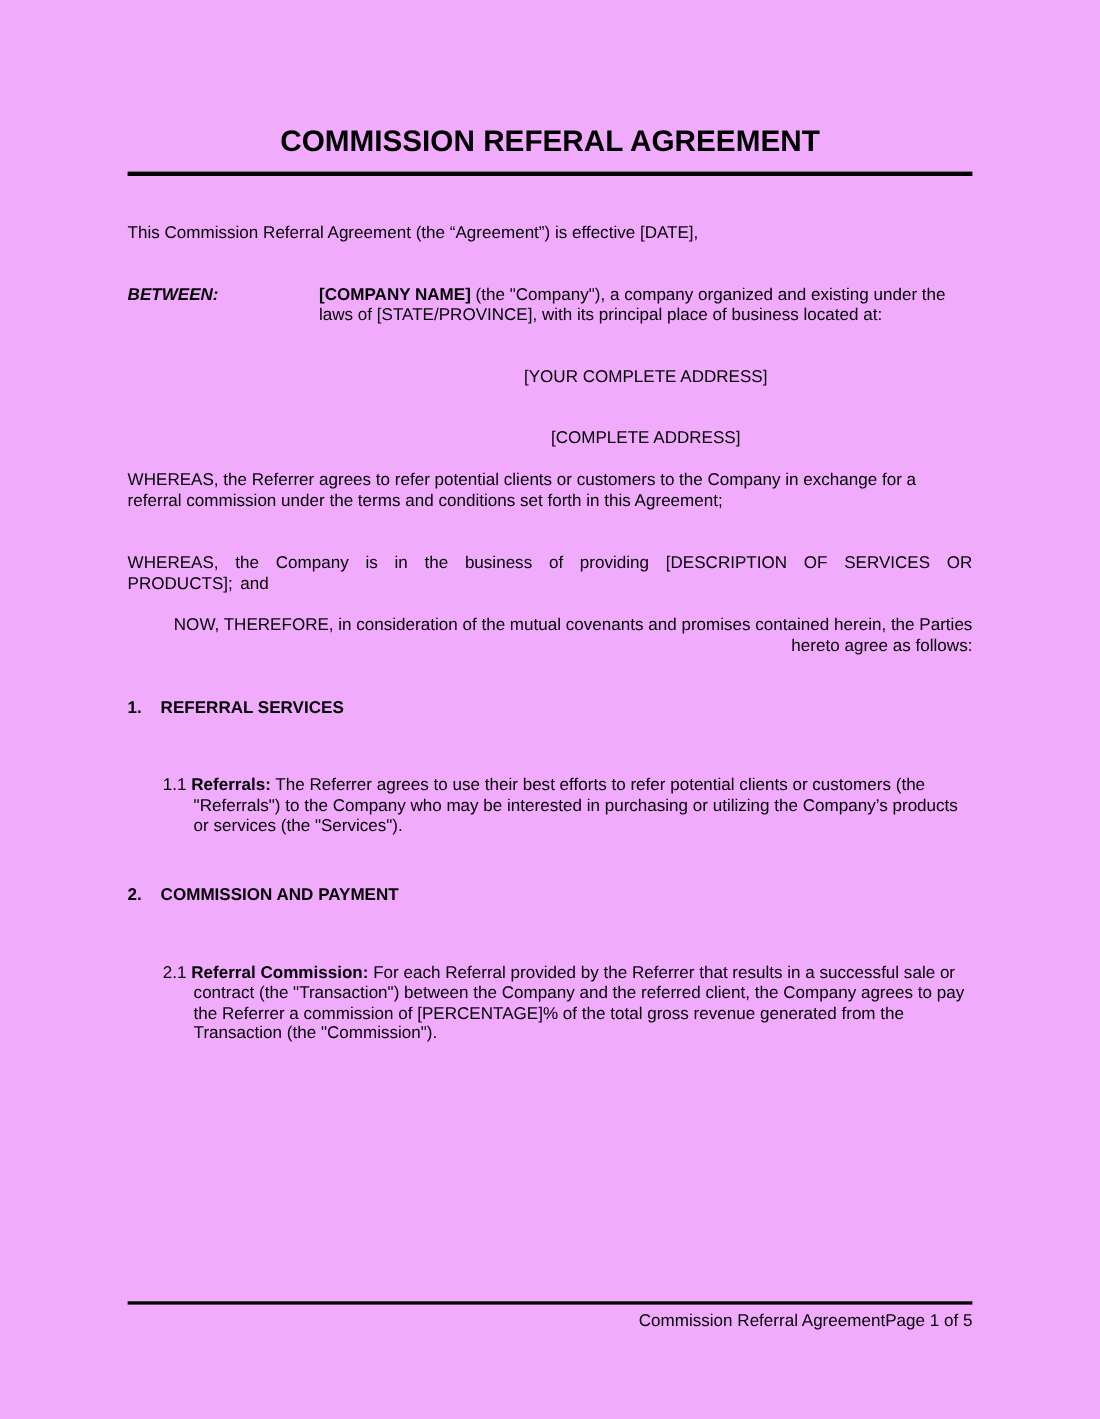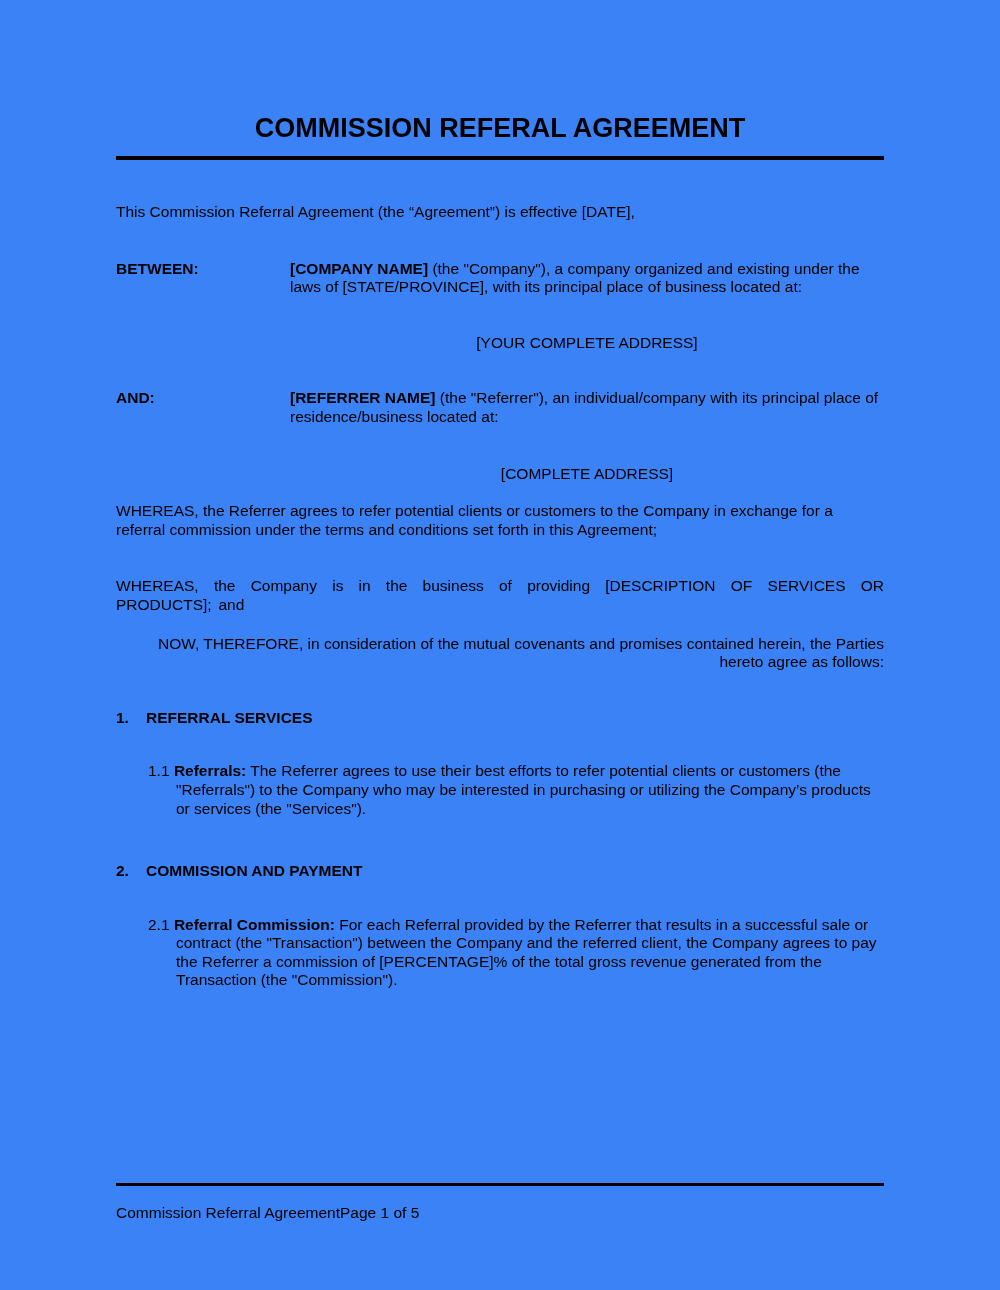"COMMISSION REFERAL AGREEMENT" .page { background: #3b82f6 -> #f0abfc }
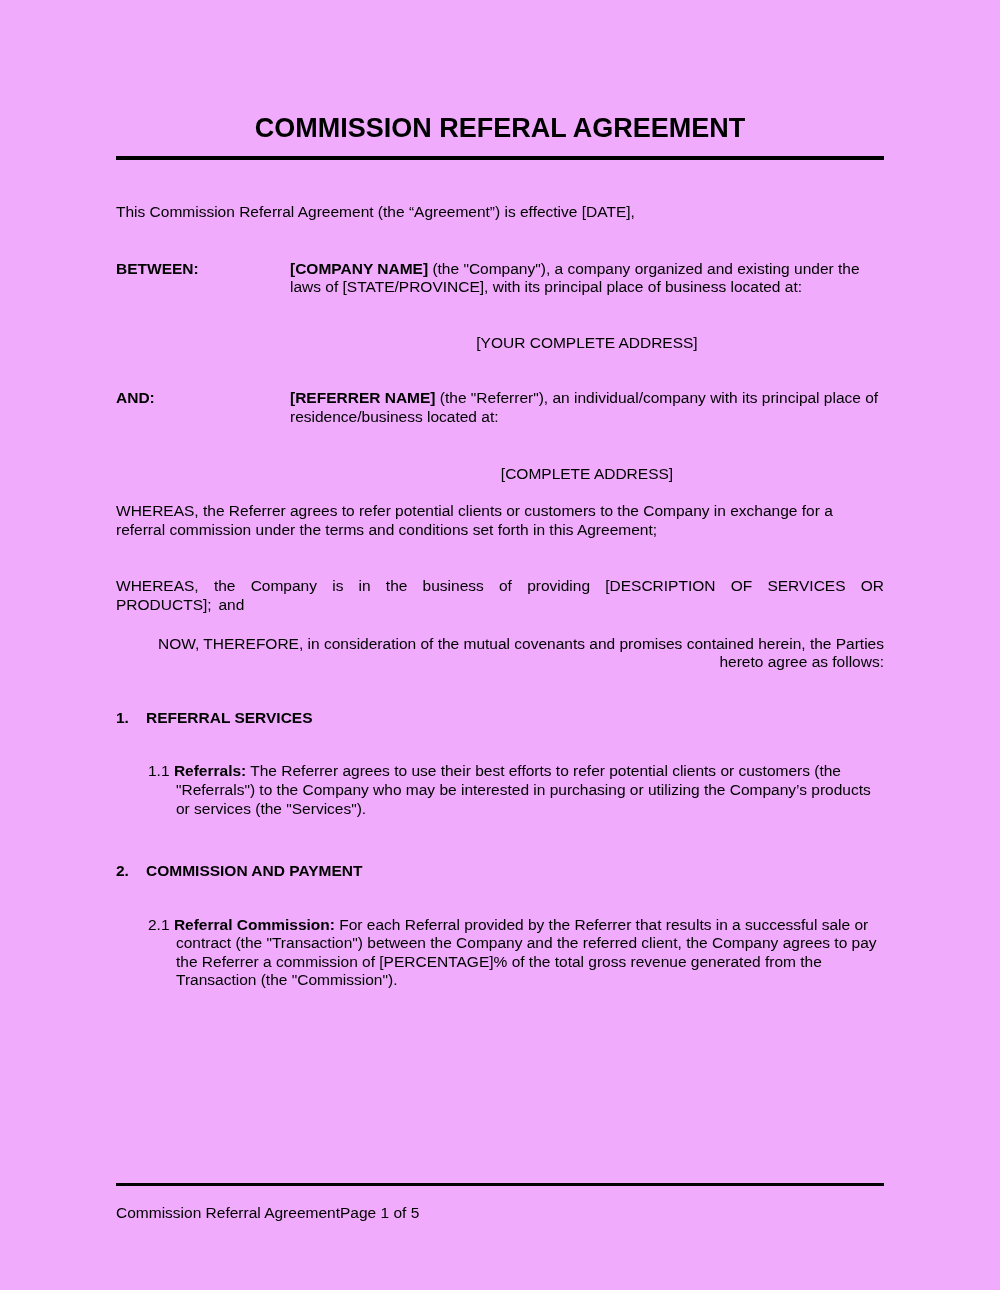"BETWEEN:" .party-label { font-style: none -> italic }
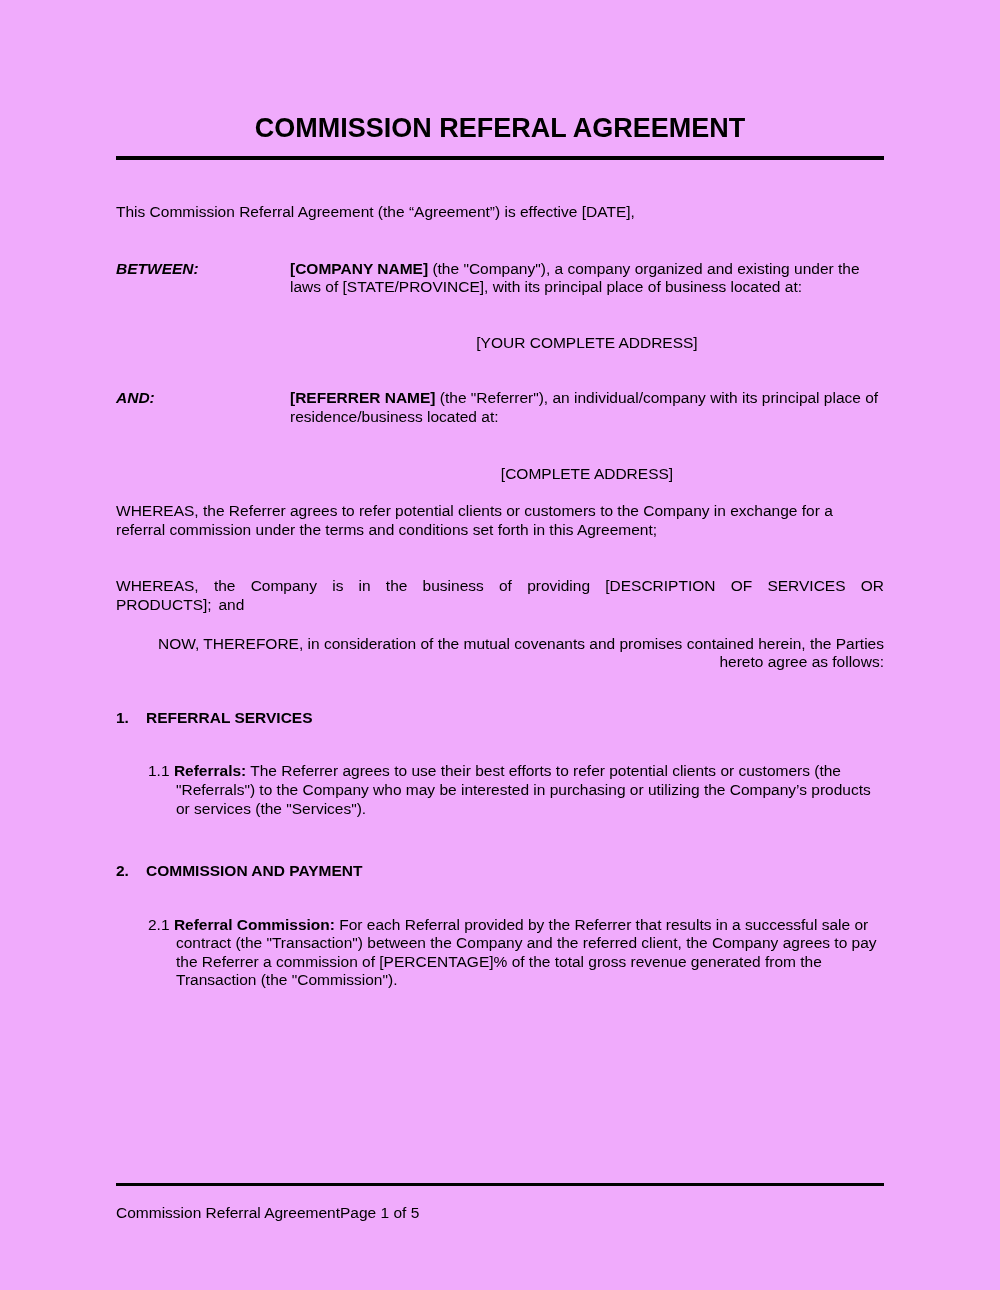"AND:" div.party-row { html: <div> <div>AND:</div> <div><b>[REFERRER NAME]</b> <span>(the "Referrer"), an individual/company with its principal place of residence/business located at:</span></div> </div> -> none }
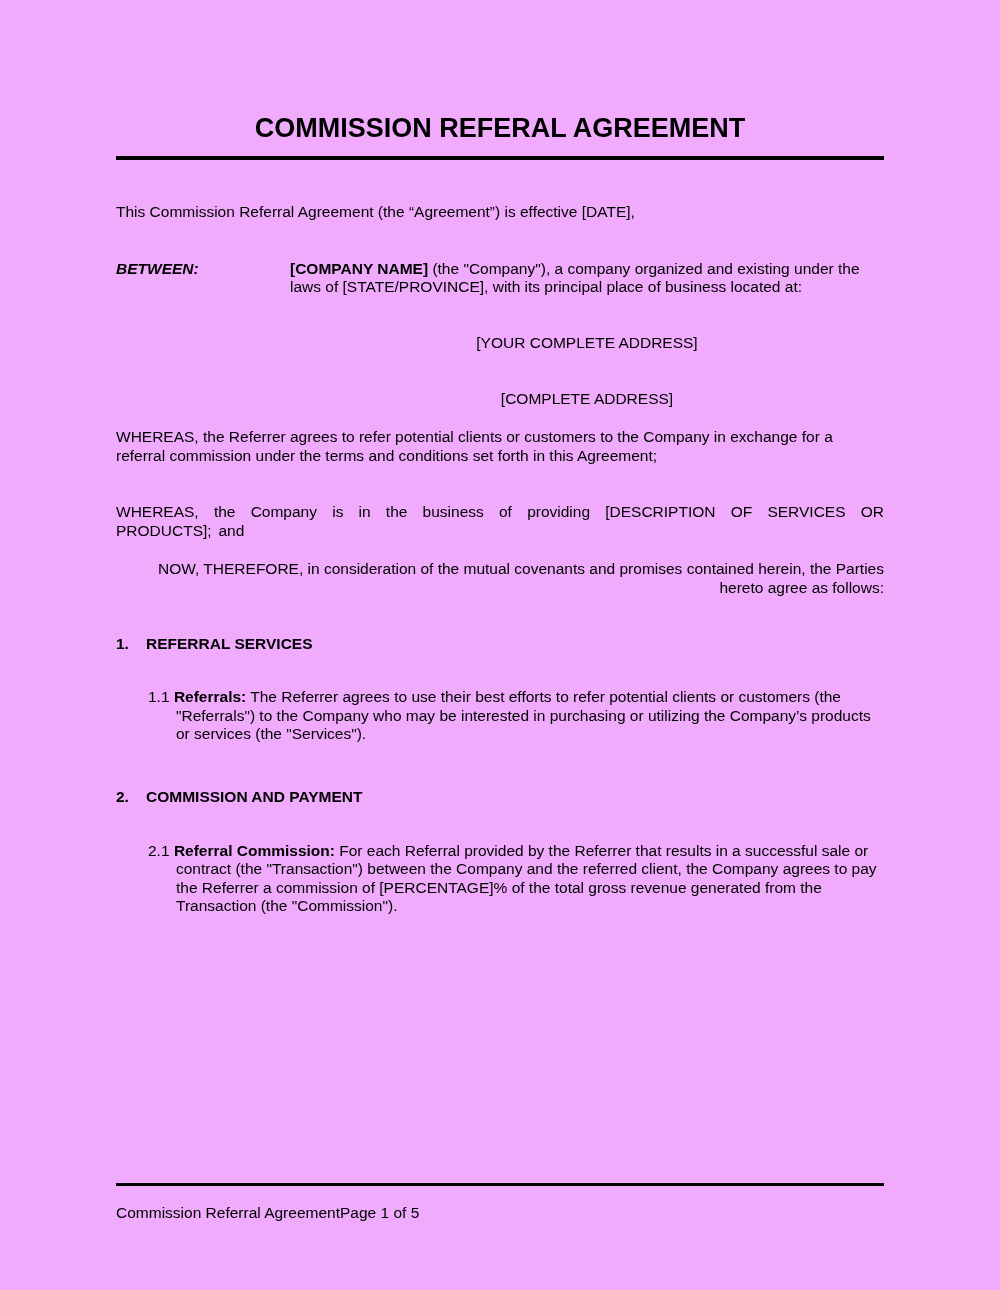"1.1 Referrals: The Referrer agrees" .clause { margin-top: 35px -> 52px }
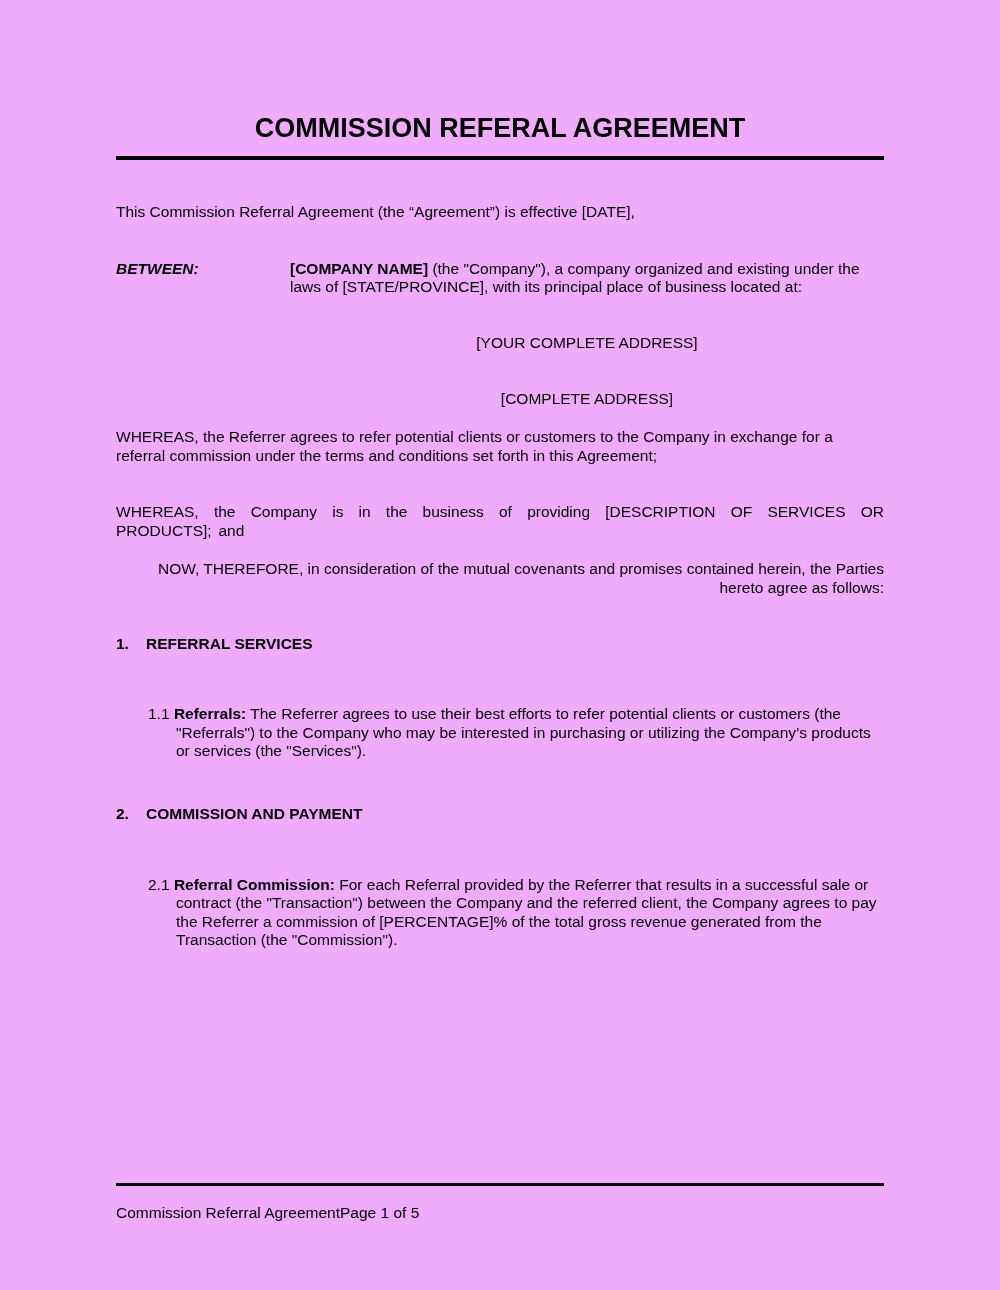"Commission Referral Agreement" .footer-row { justify-content: flex-start -> flex-end; margin-top: 18px -> 6px }
